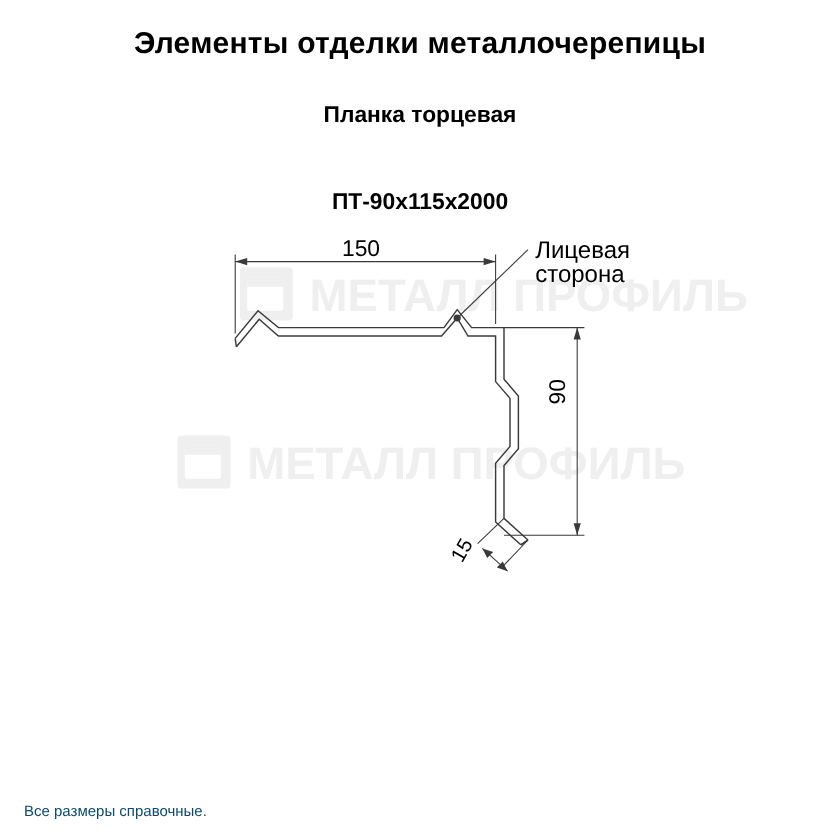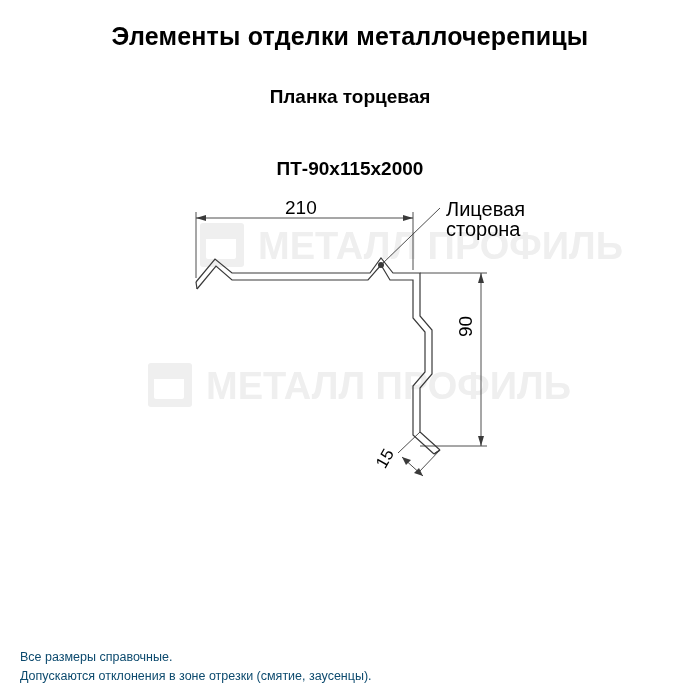"210" div.lbl { text: 210 -> 150 }
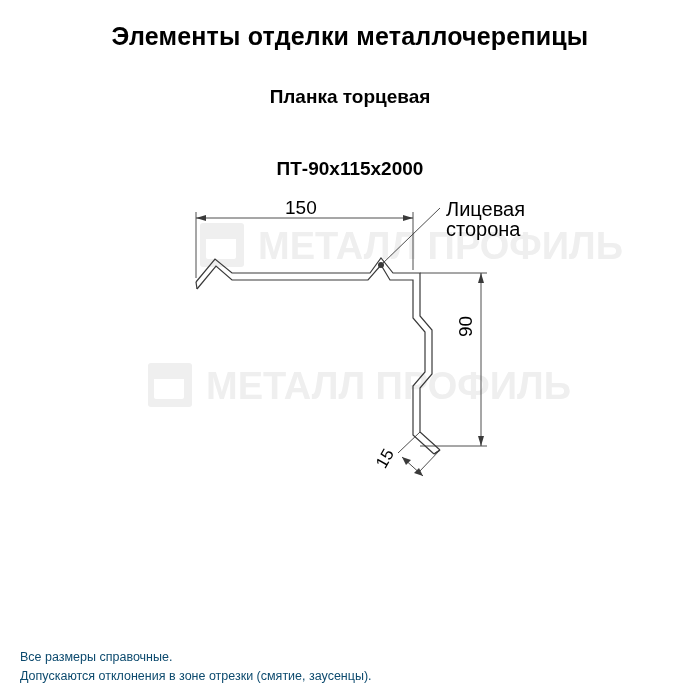"Допускаются отклонения в зоне отрезки" div { html: <div>Допускаются отклонения в зоне отрезки (смятие, заусенцы).</div> -> none }
